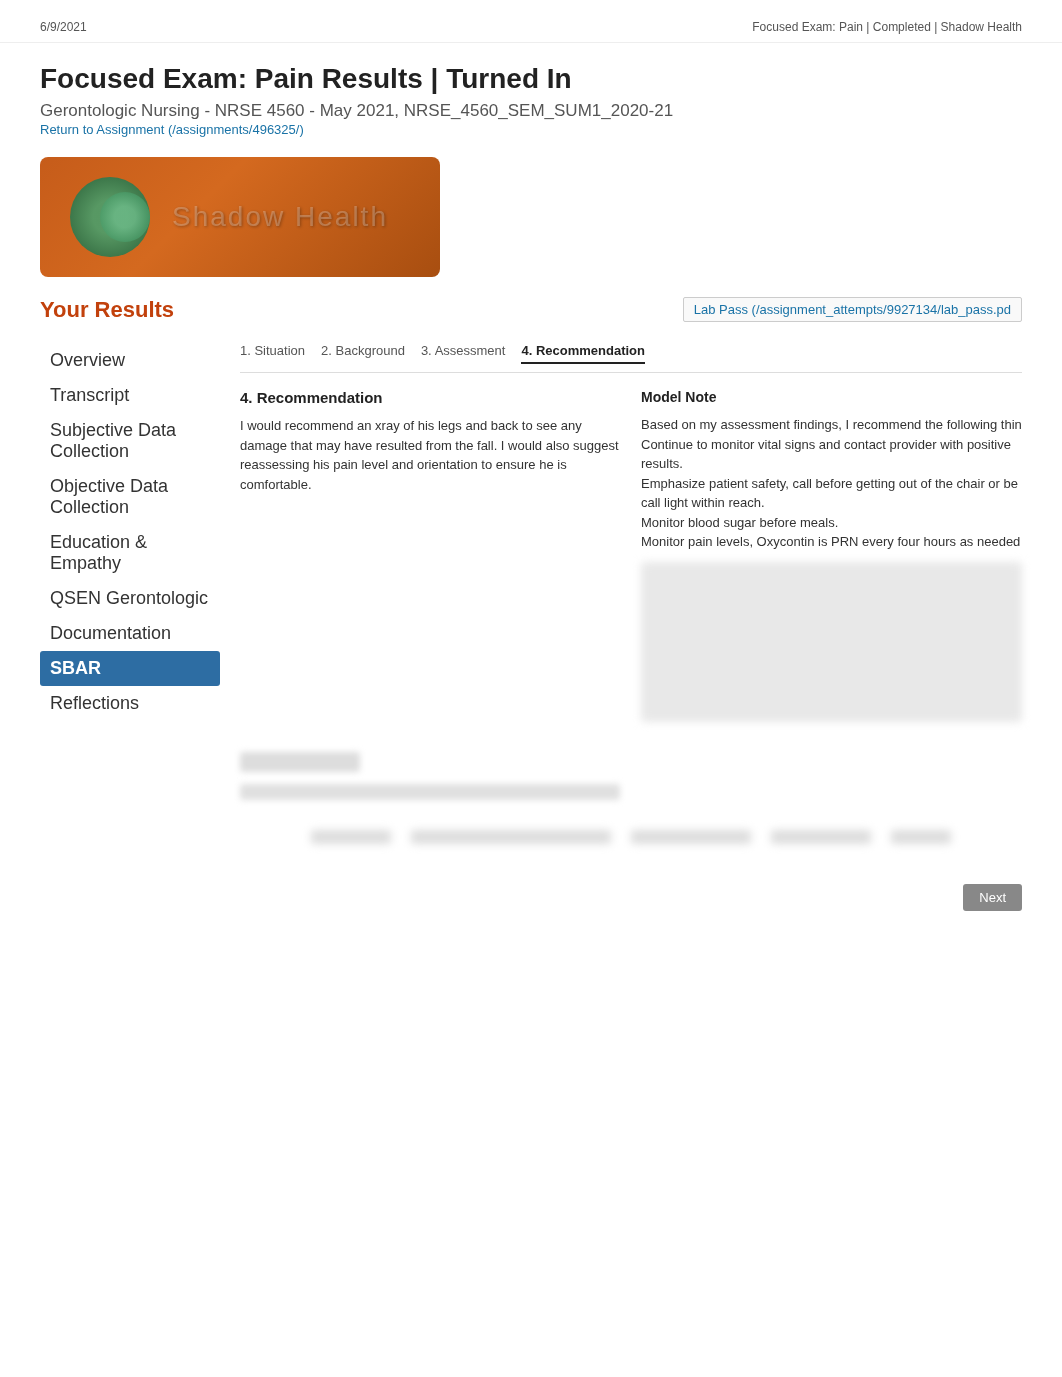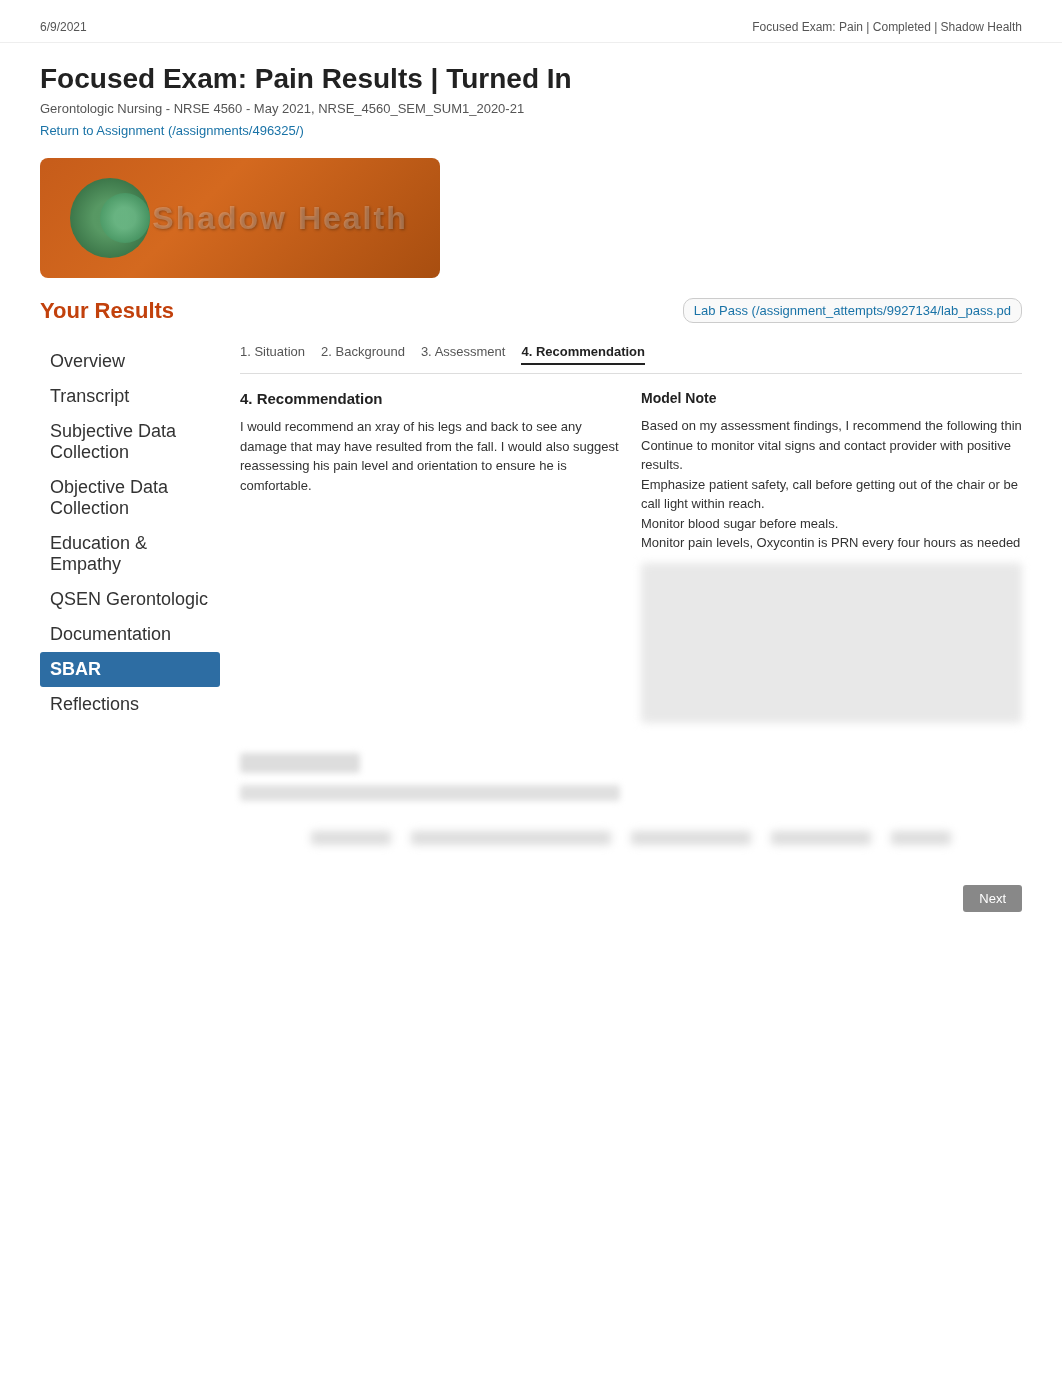"Gerontologic Nursing - NRSE 4560" .subtitle { font-size: 13px -> 17px; margin-bottom: 6px -> none }
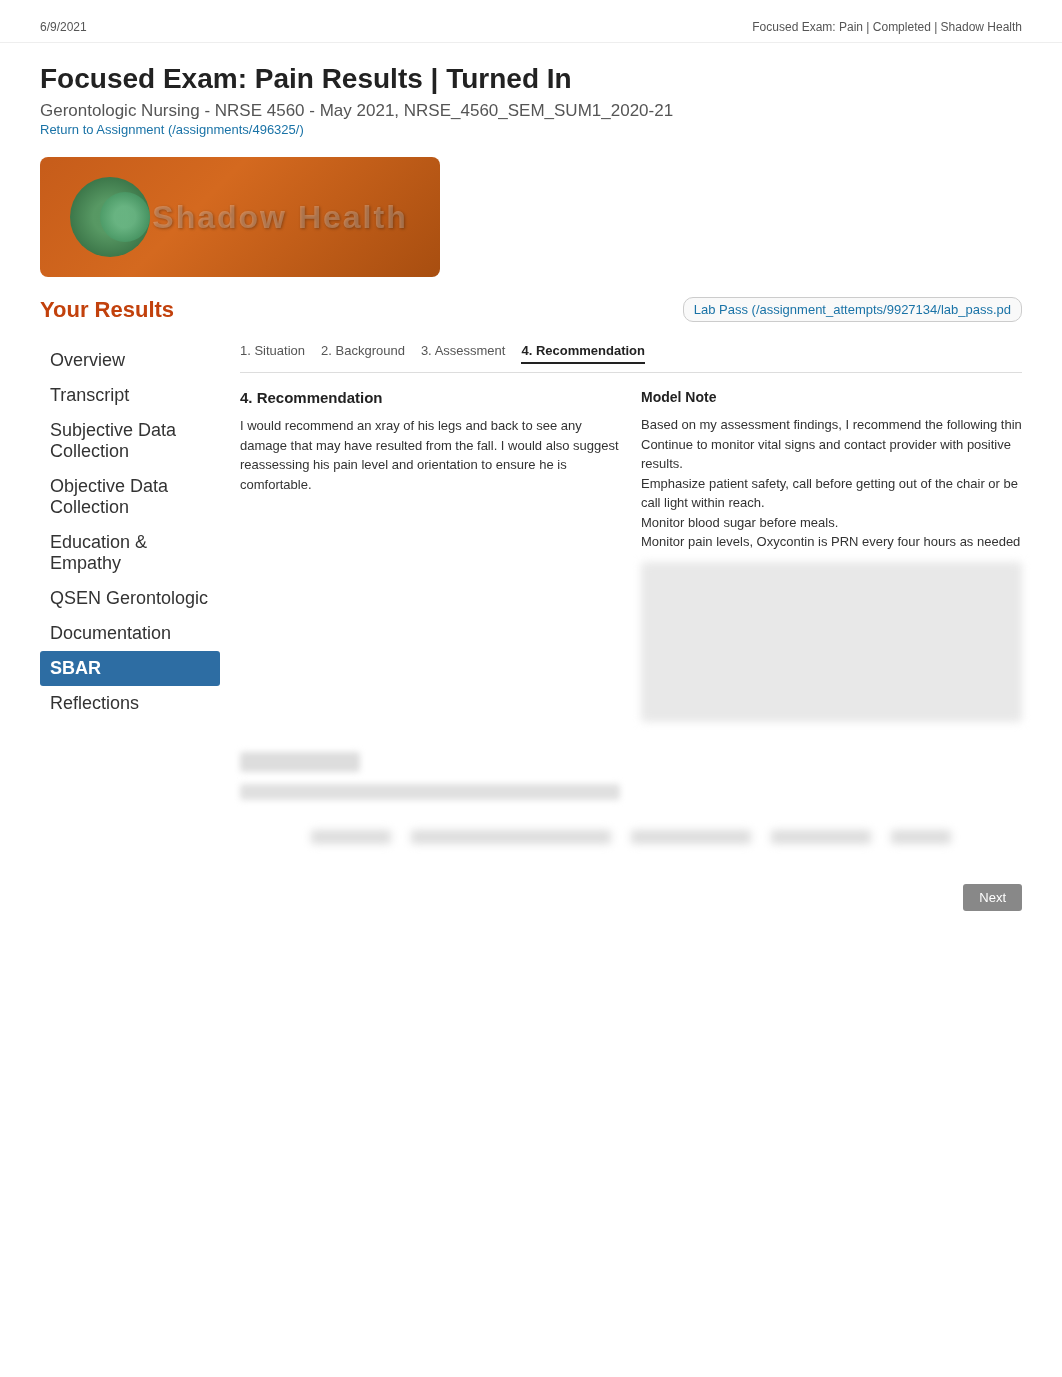"Shadow Health" .logo-text-shadow { font-size: 32px -> 28px; font-weight: bold -> normal }
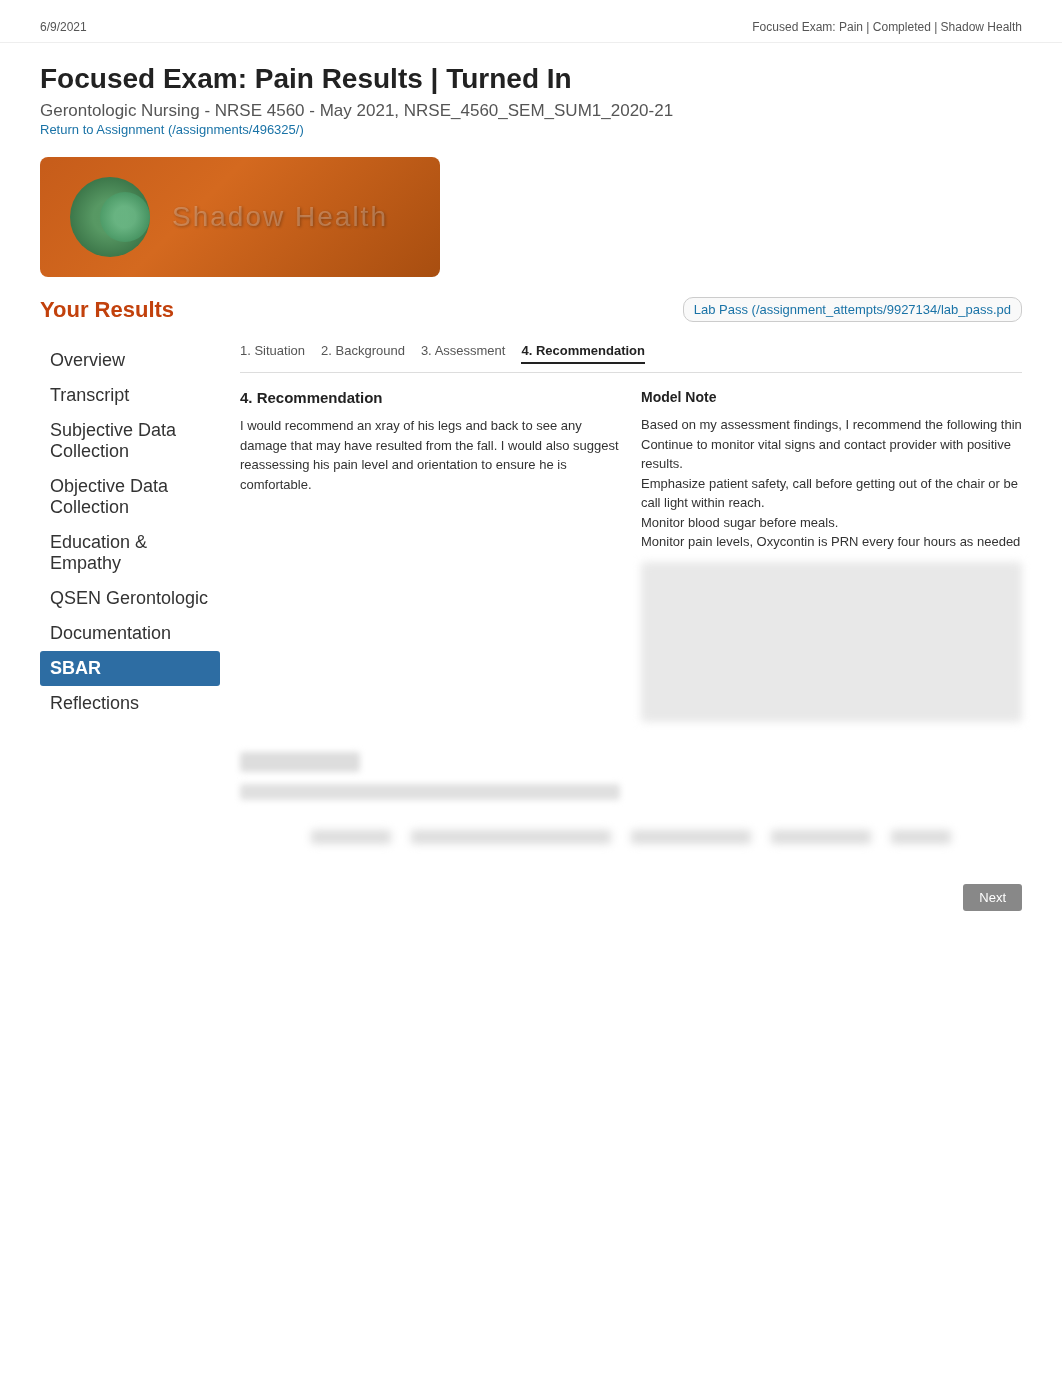"Lab Pass" .lab-pass-link { border-radius: 10px -> 2px }
